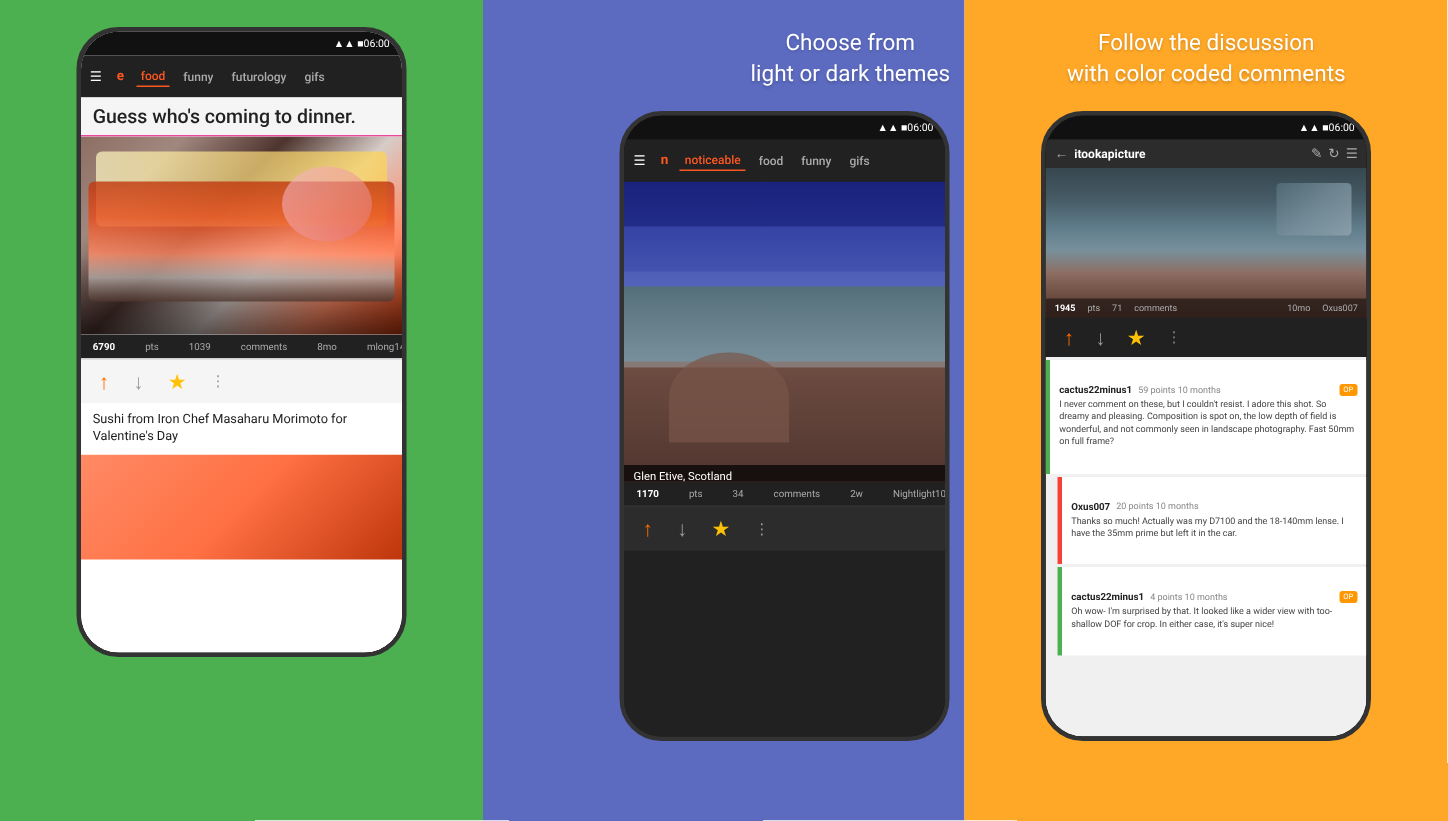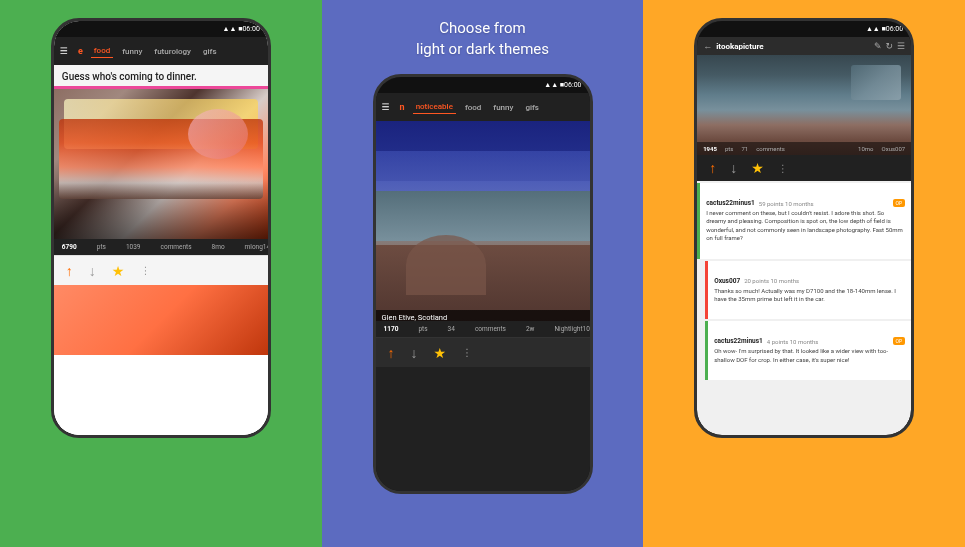"Choose from" .panel-2 { align-items: none -> flex-end }
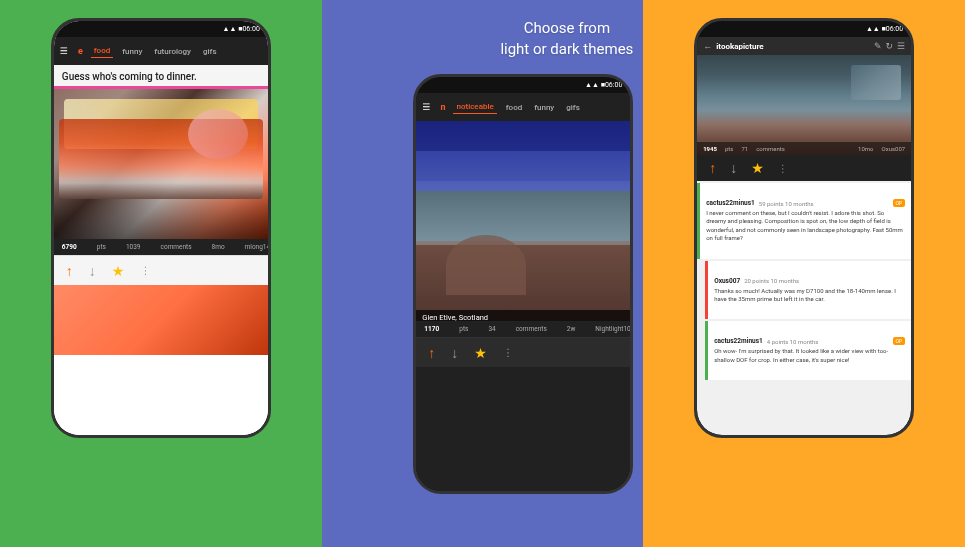"Follow the discussion" div.panel-title { html: none -> <div>Follow the discussion with color coded comments</div> }
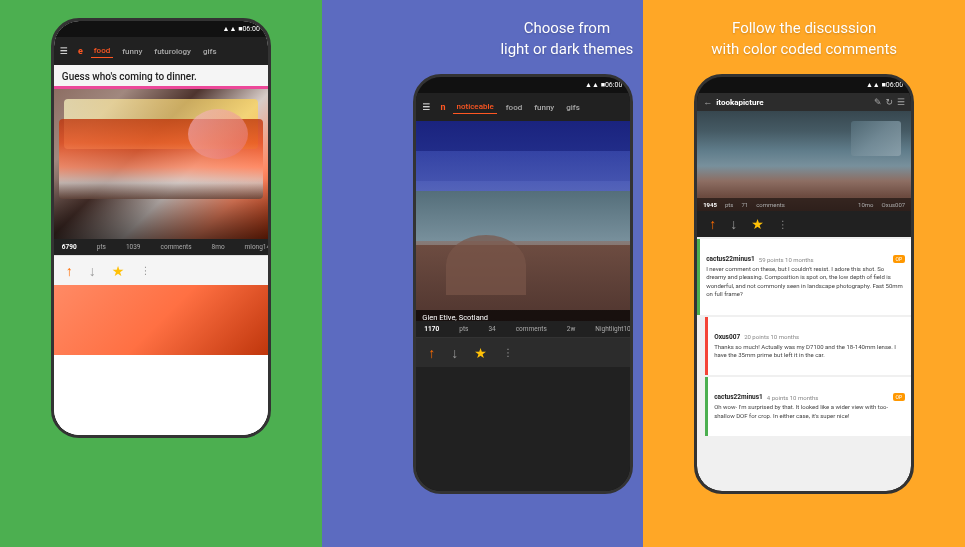"Guess who's coming to dinner." .post-title-bar { border-bottom: 3px solid #ec4899 -> 1px solid #ec4899; font-size: 10px -> 13px }
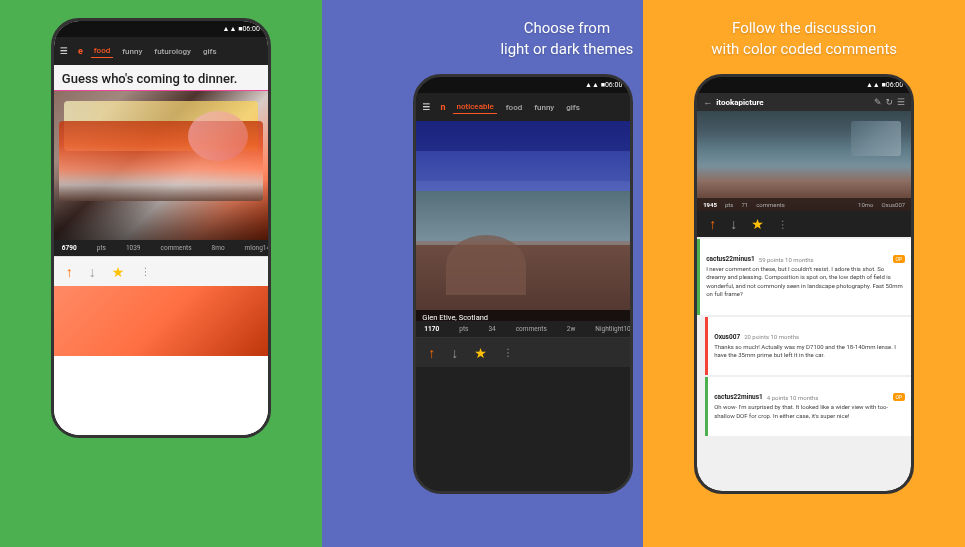"Sushi from Iron Chef Masaharu" div.post-title-bottom { html: none -> <div>Sushi from Iron Chef Masaharu Morimoto for Valentine's Day</div> }
